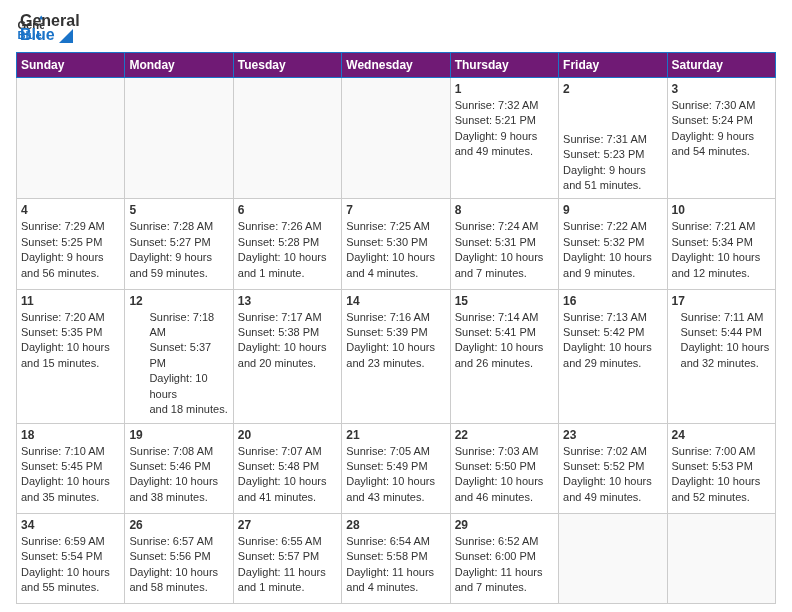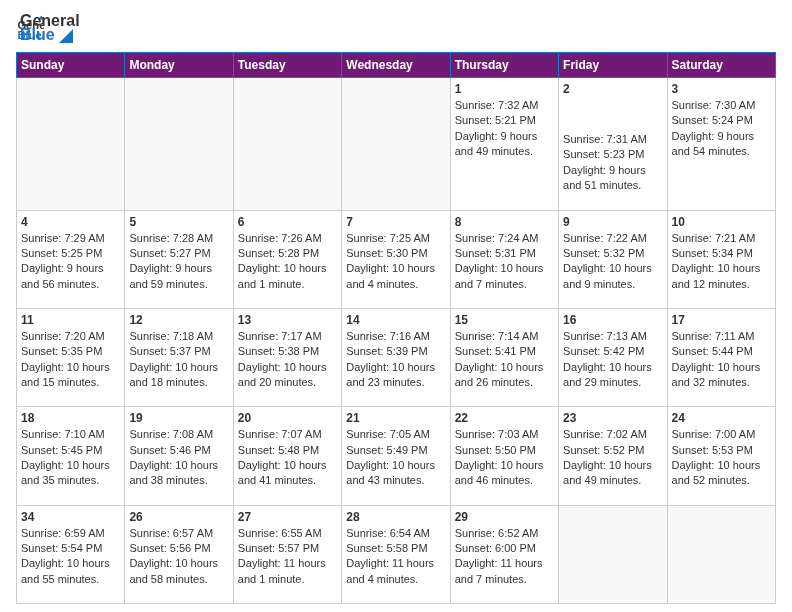"Sunrise: 7:18 AM" div.day-info { margin-left: none -> 20px }
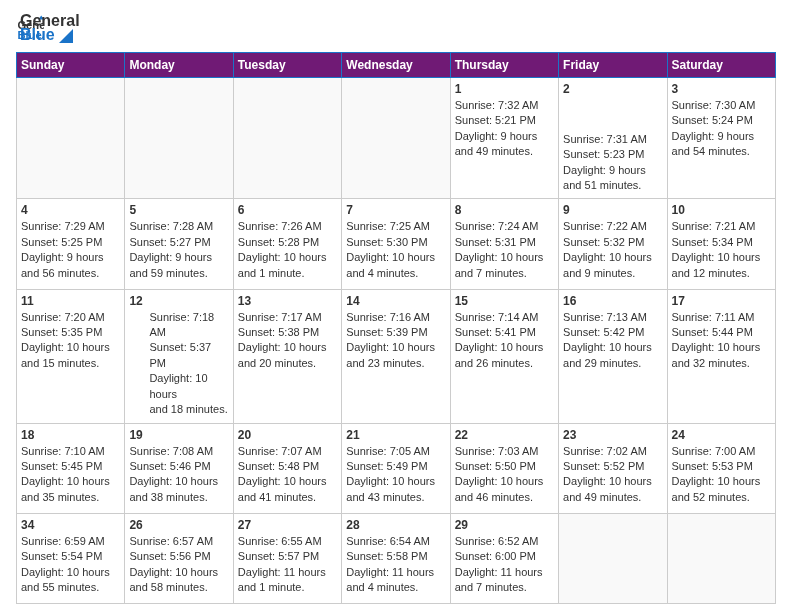"Sunrise: 7:11 AM" div.day-info { margin-left: none -> 9px }
